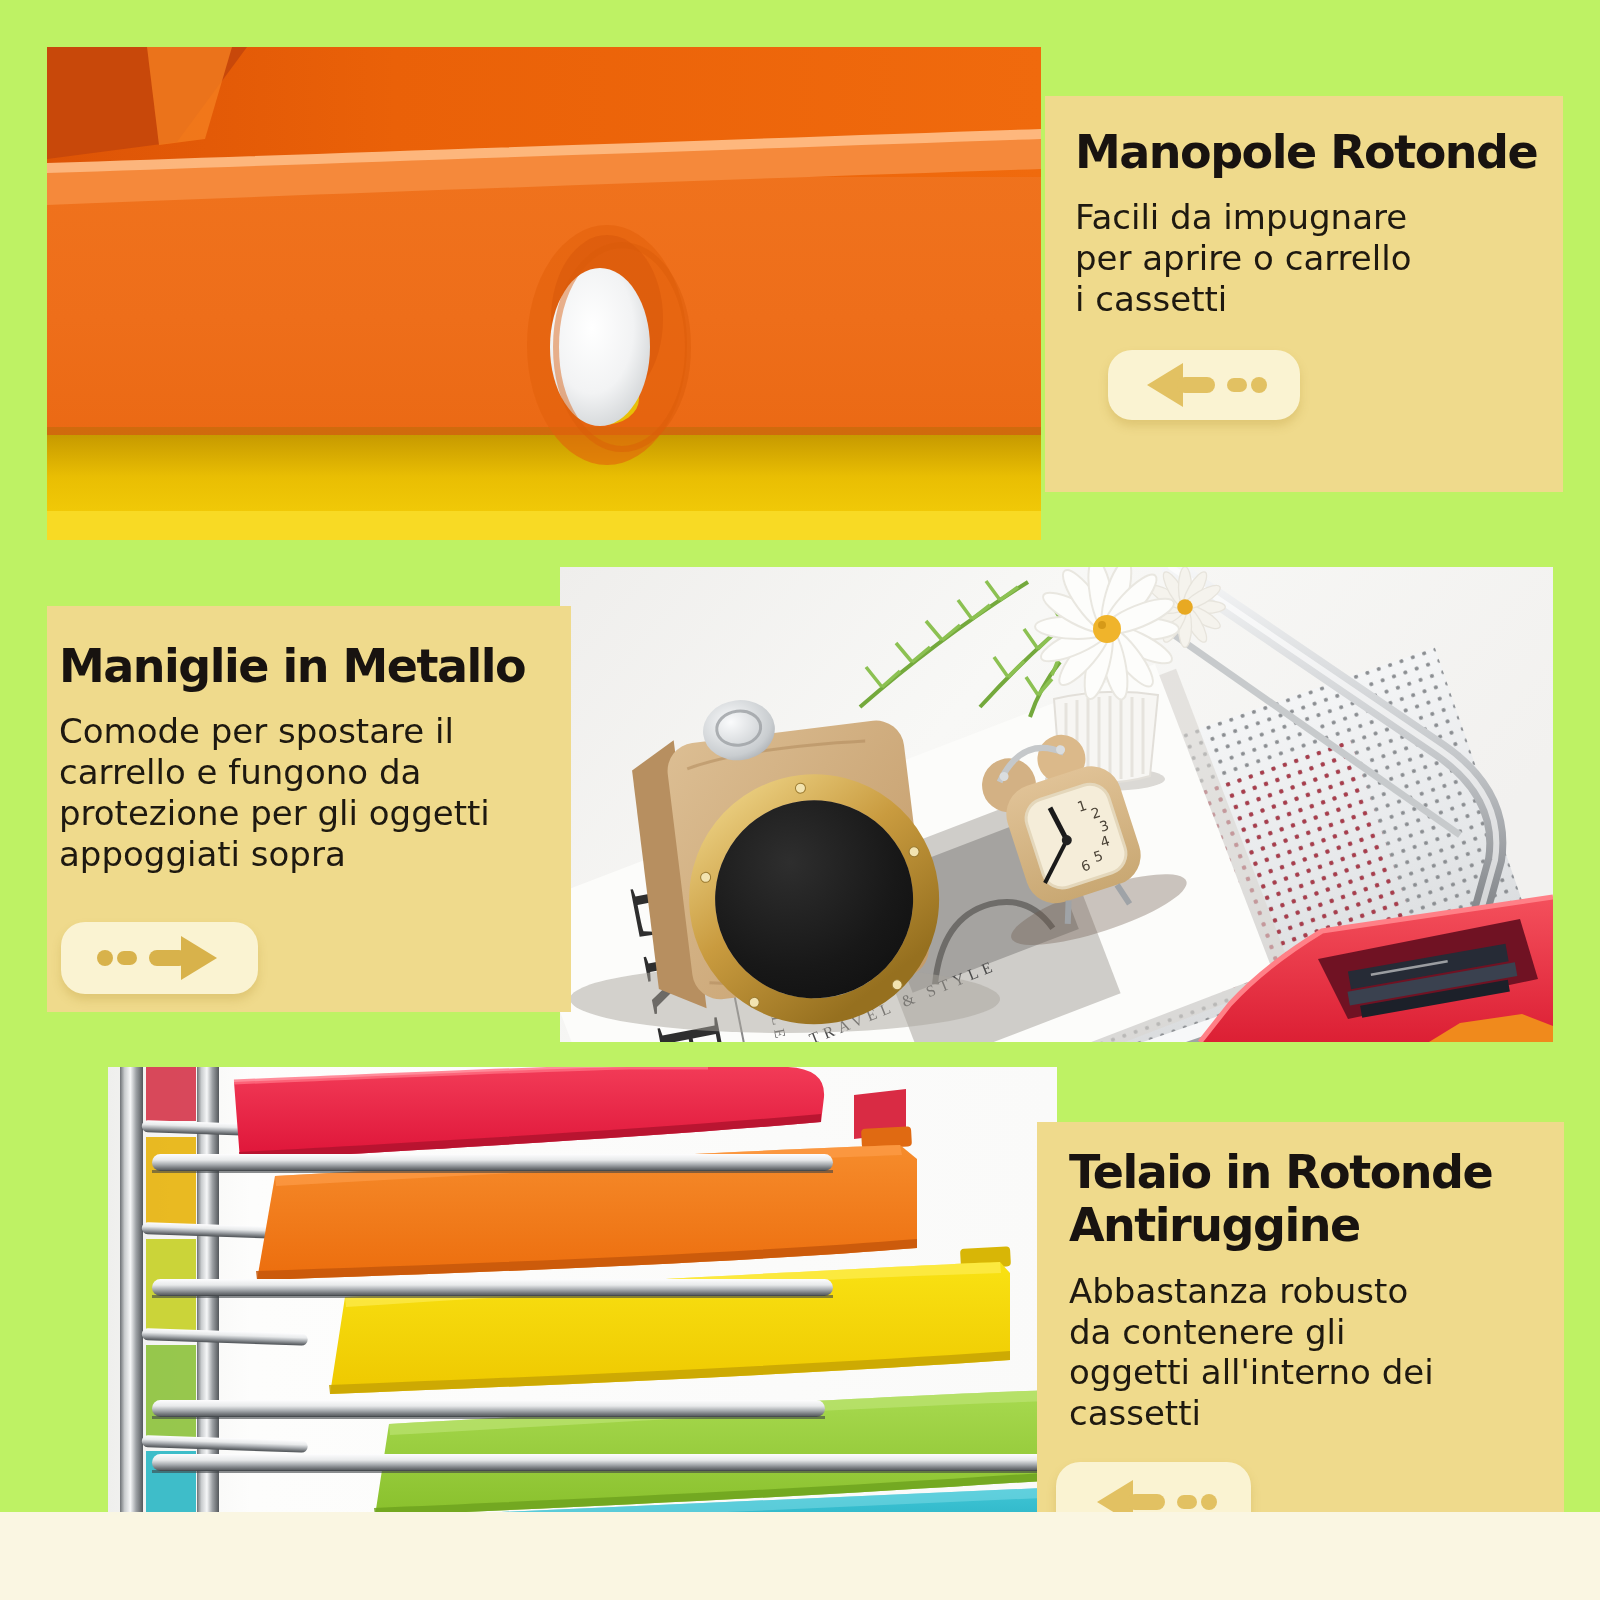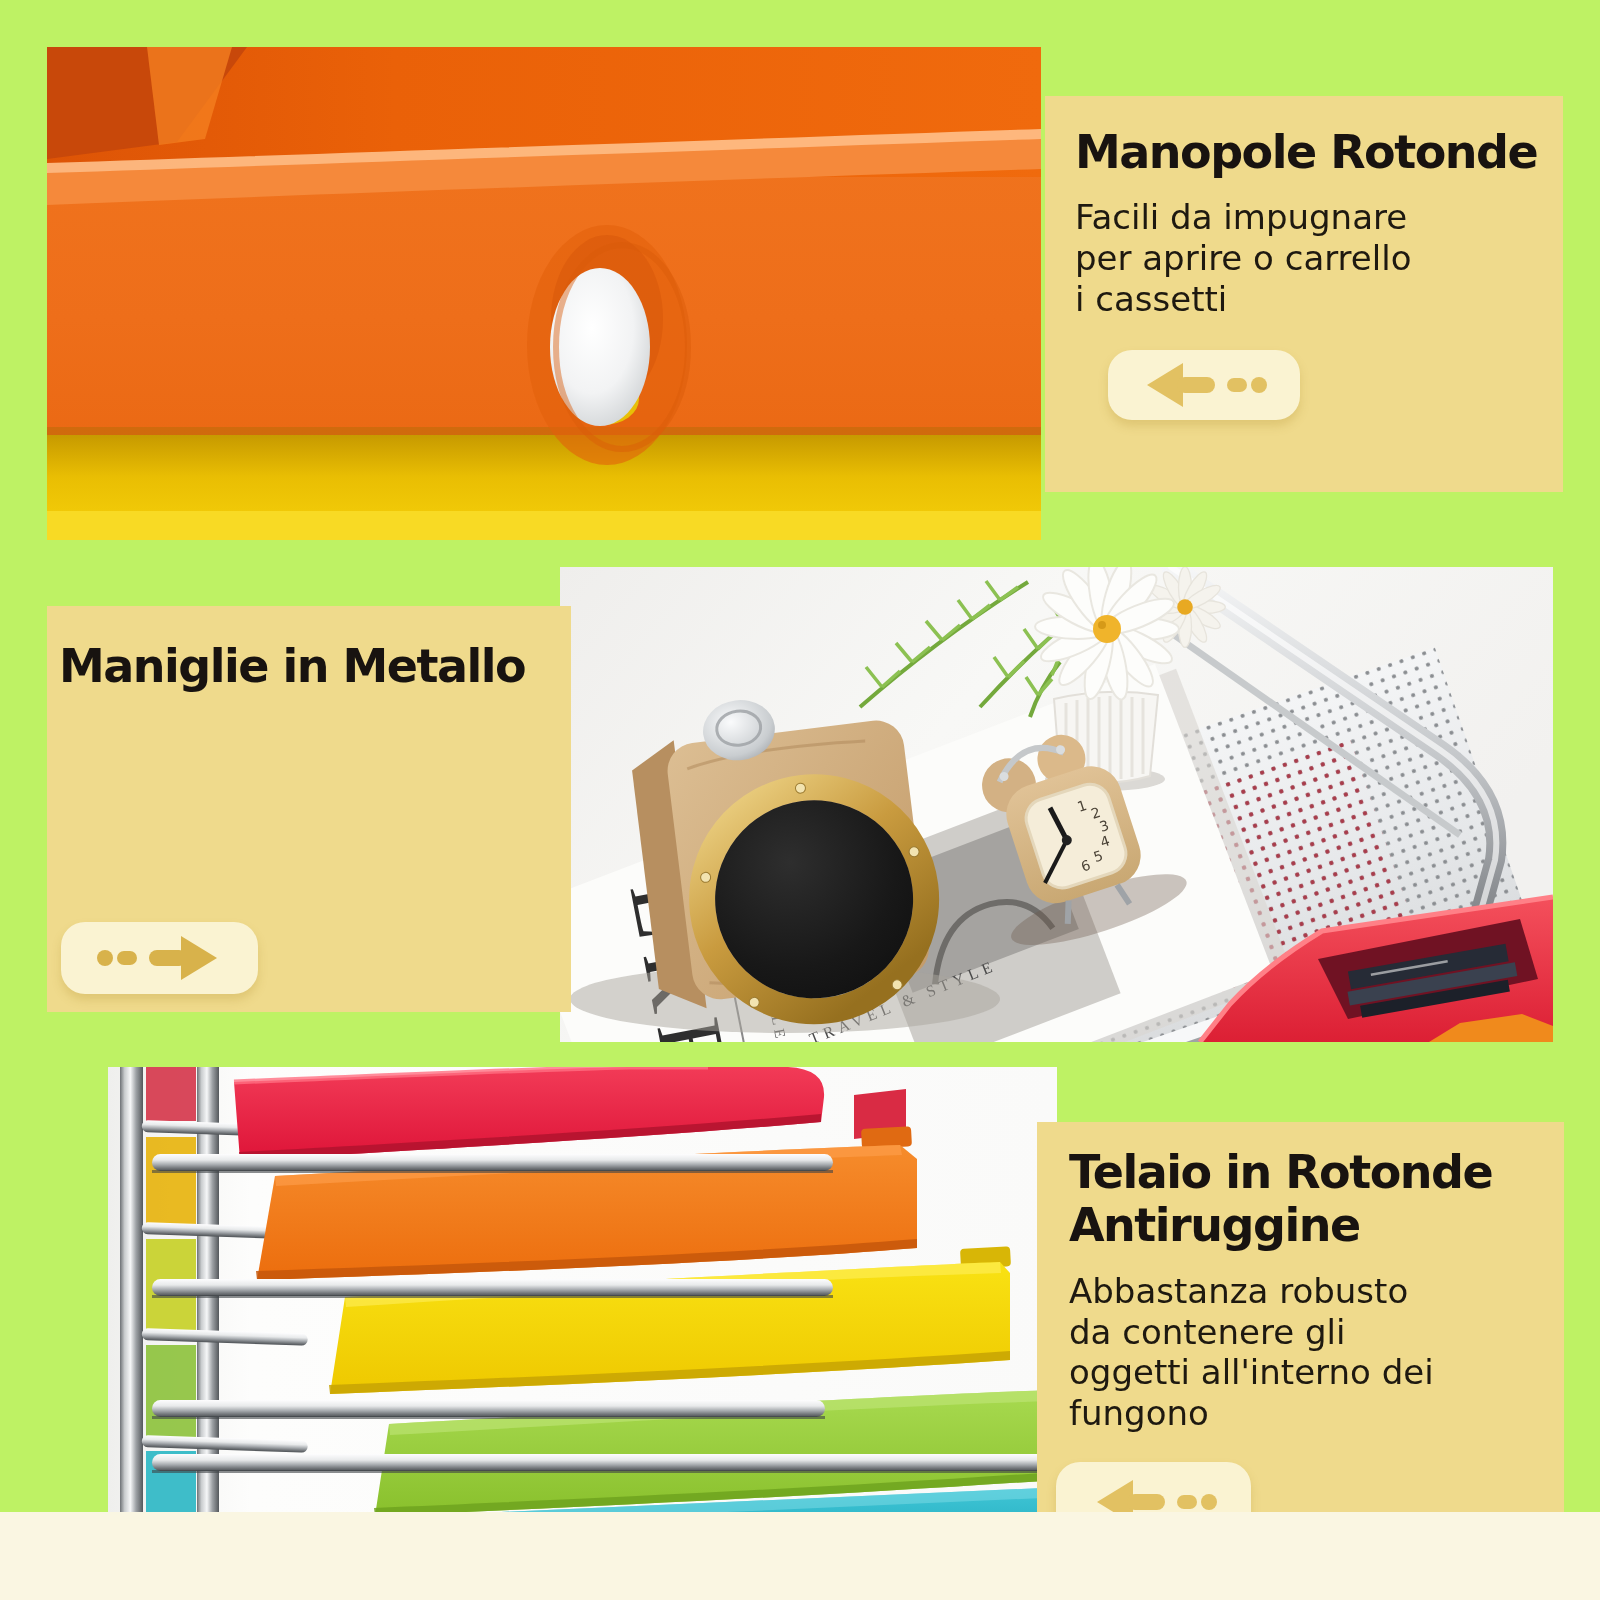"Comode per spostare il" p { html: none -> <p>Comode per spostare il carrello e fungono da protezione per gli oggetti appoggiati sopra</p> }
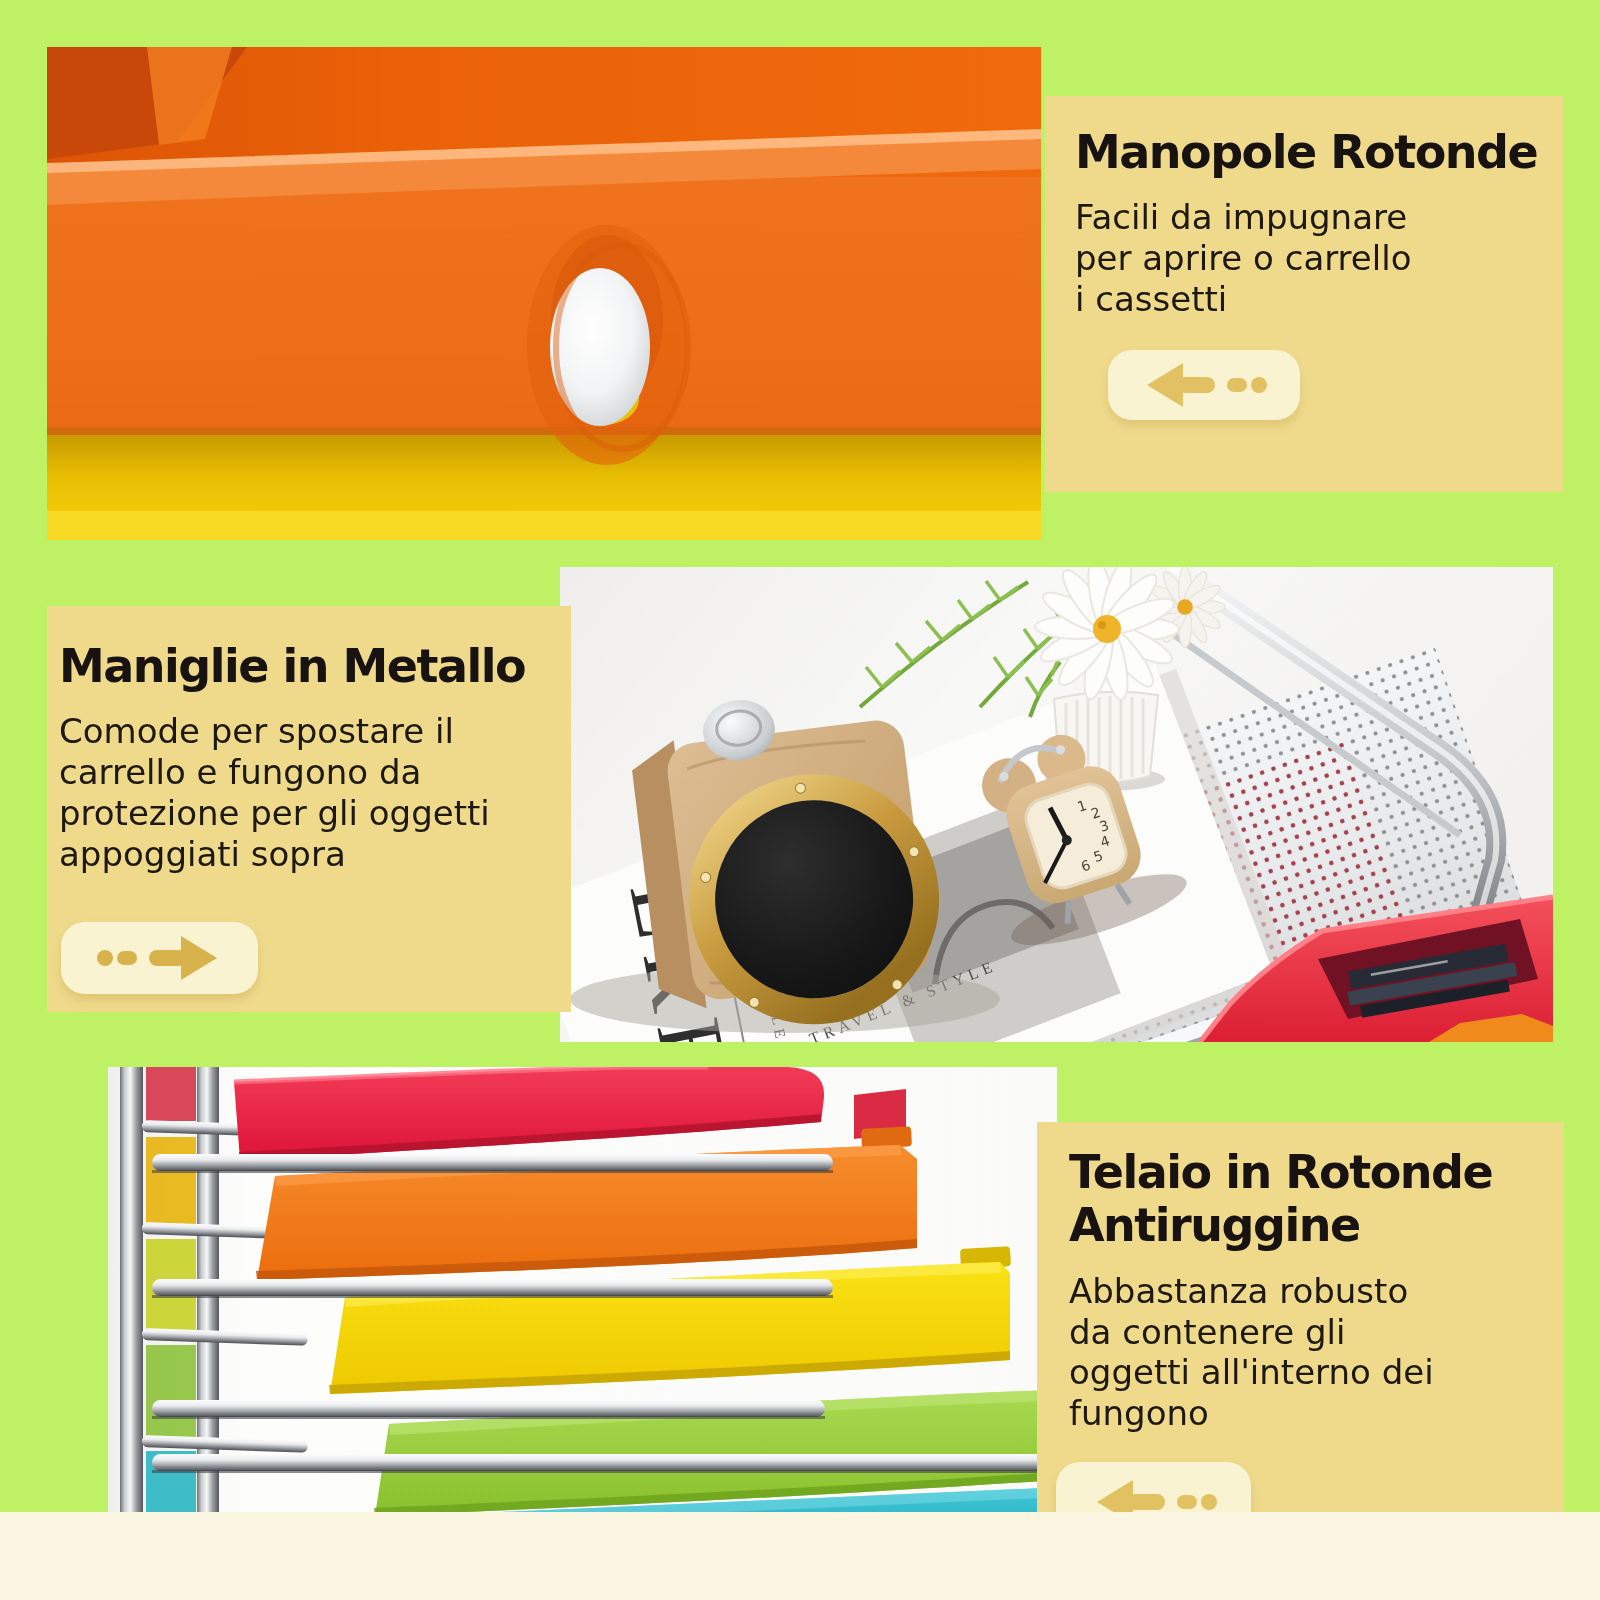"Abbastanza robusto" p { text: fungono -> cassetti }
